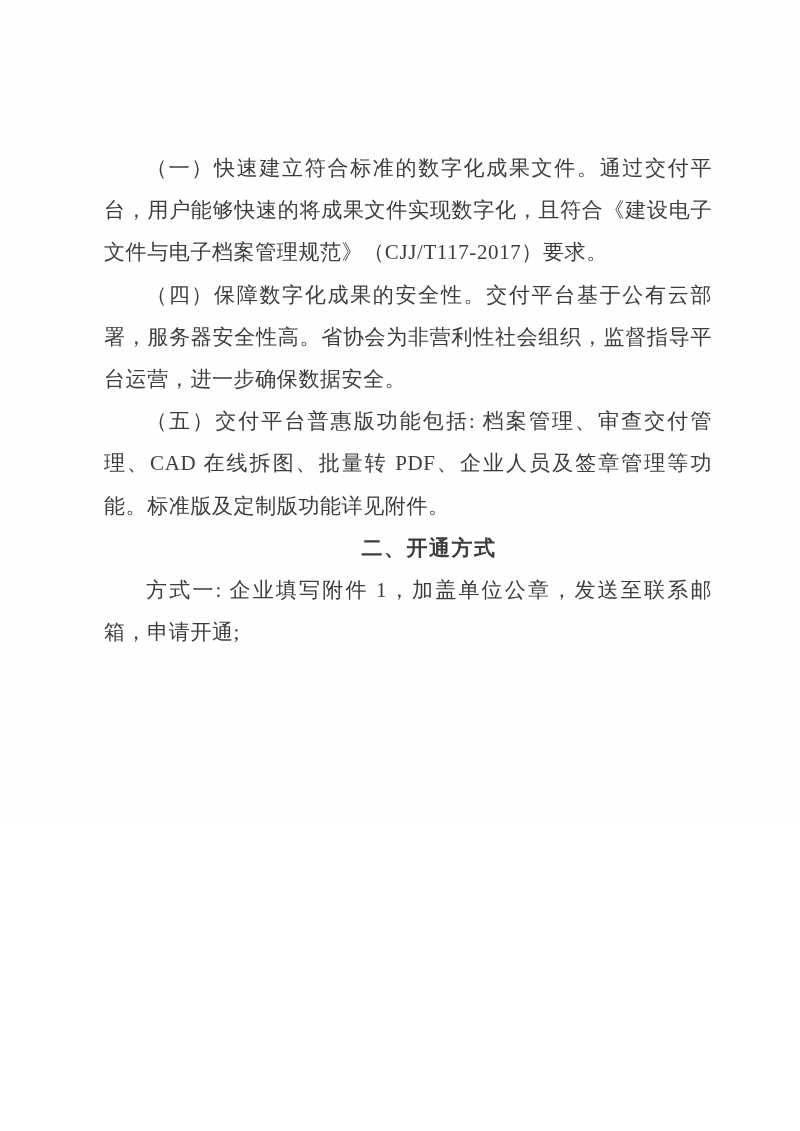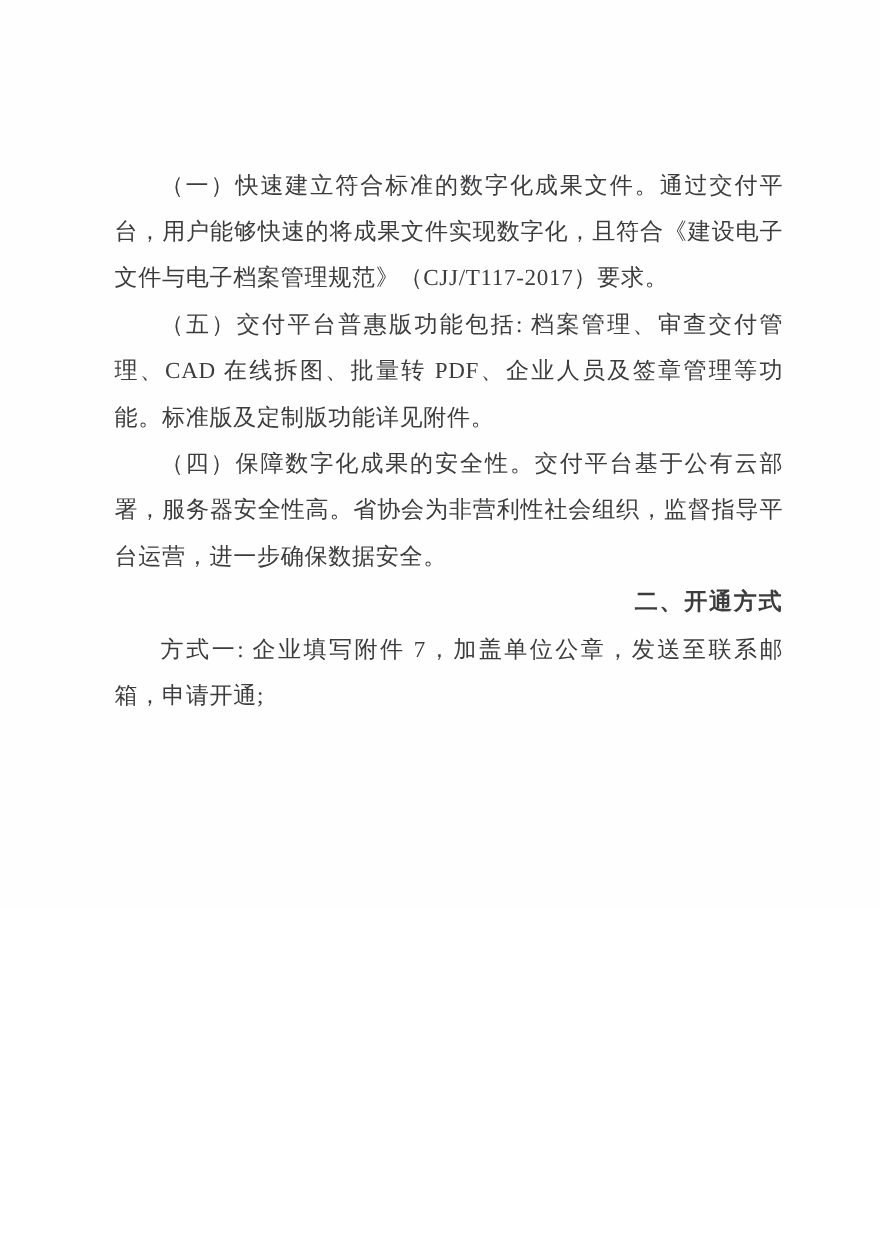"（五）交付平台普惠版功能包括: 档案管理、审查交付管理、CAD 在线拆图、批量转" p.para { order: before "（四）保障数字化成果的安全性。交付平台基于公有云部署，服务器安全性高。省协会为非" -> after "（四）保障数字化成果的安全性。交付平台基于公有云部署，服务器安全性高。省协会为非" }
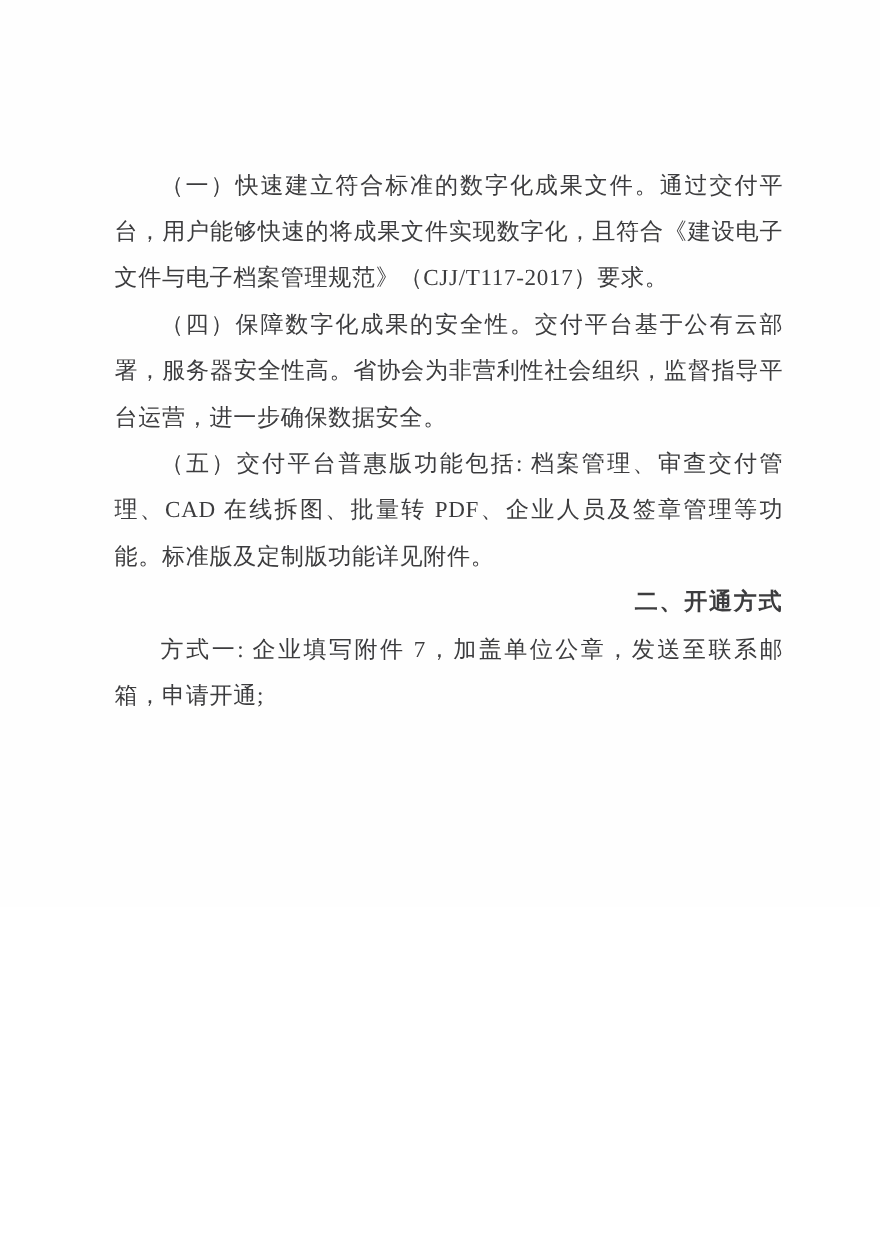"二、开通方式" .para.heading { text-align: right -> center }
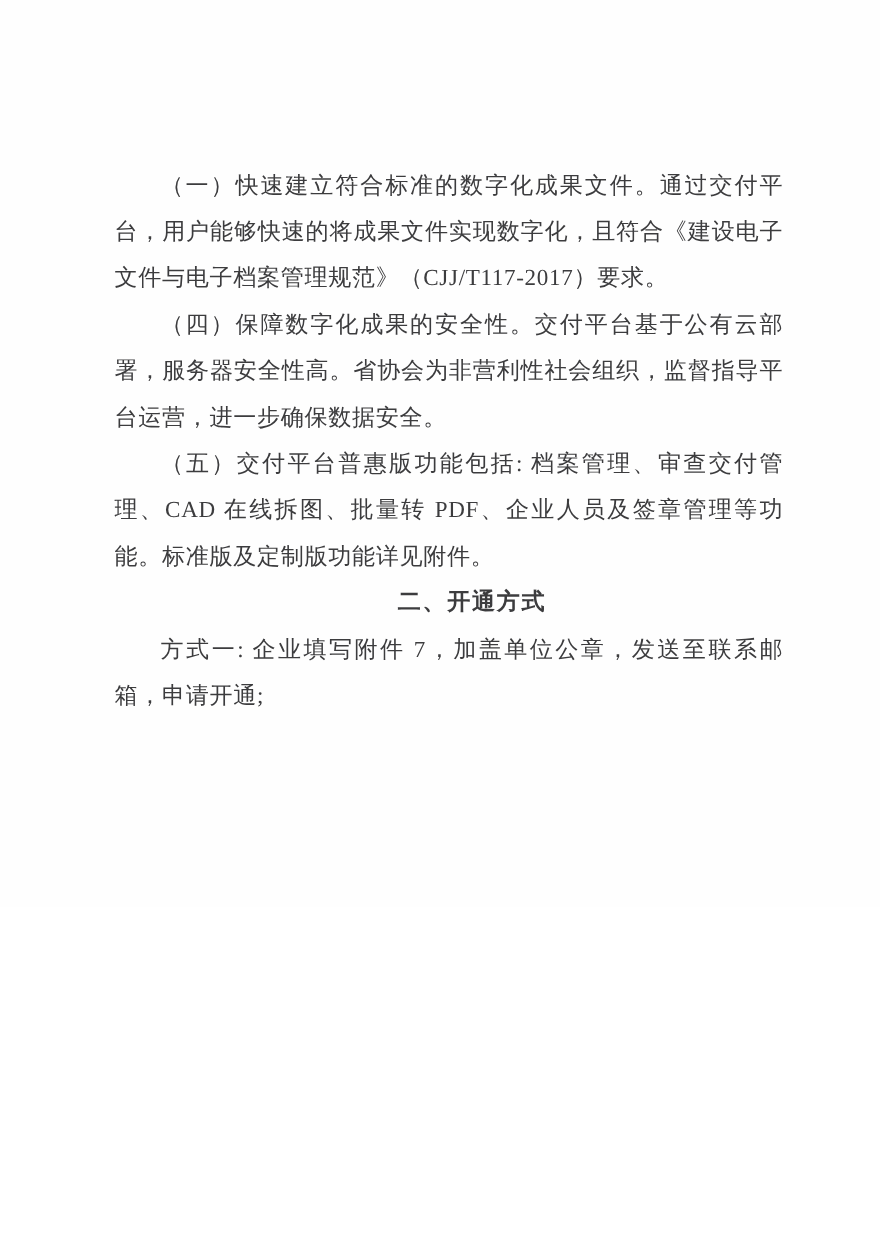"方式一: 企业填写附件 7，加盖单位公章，发送至联系邮箱，申请开通;" p.para { text: 7 -> 1 }
